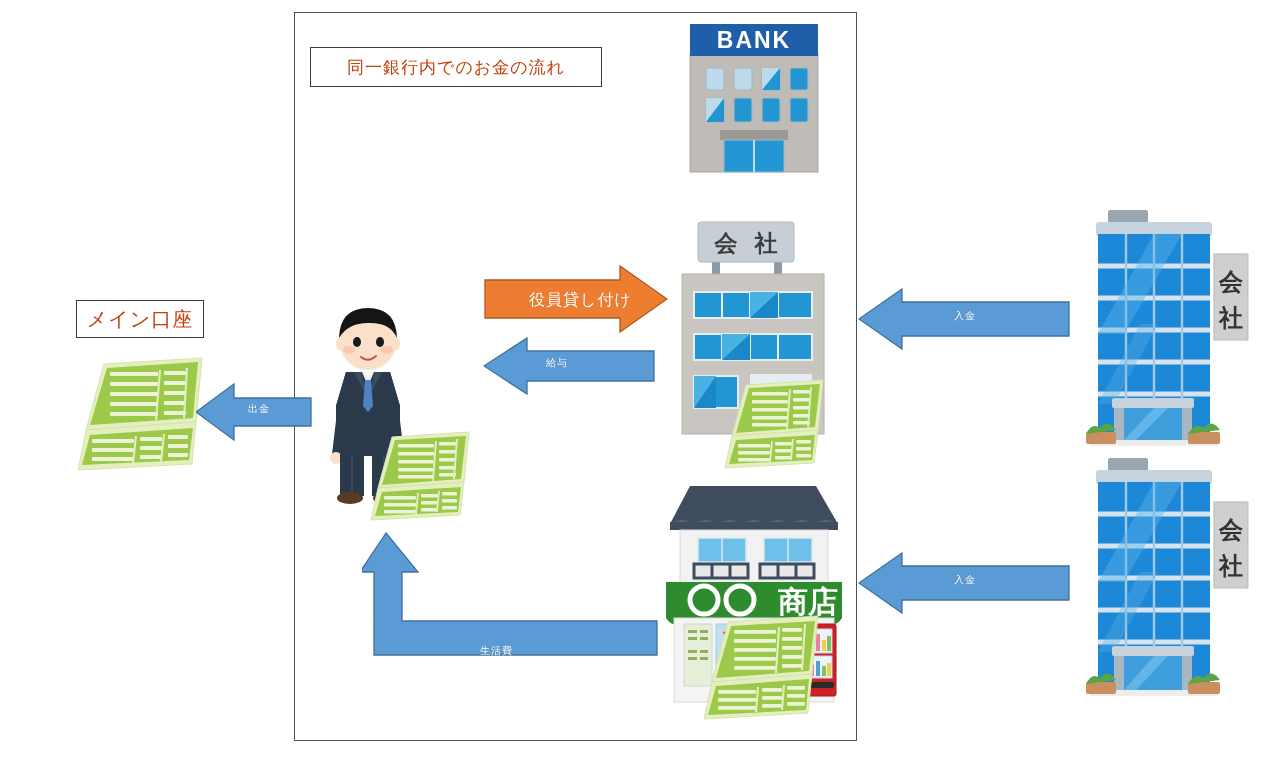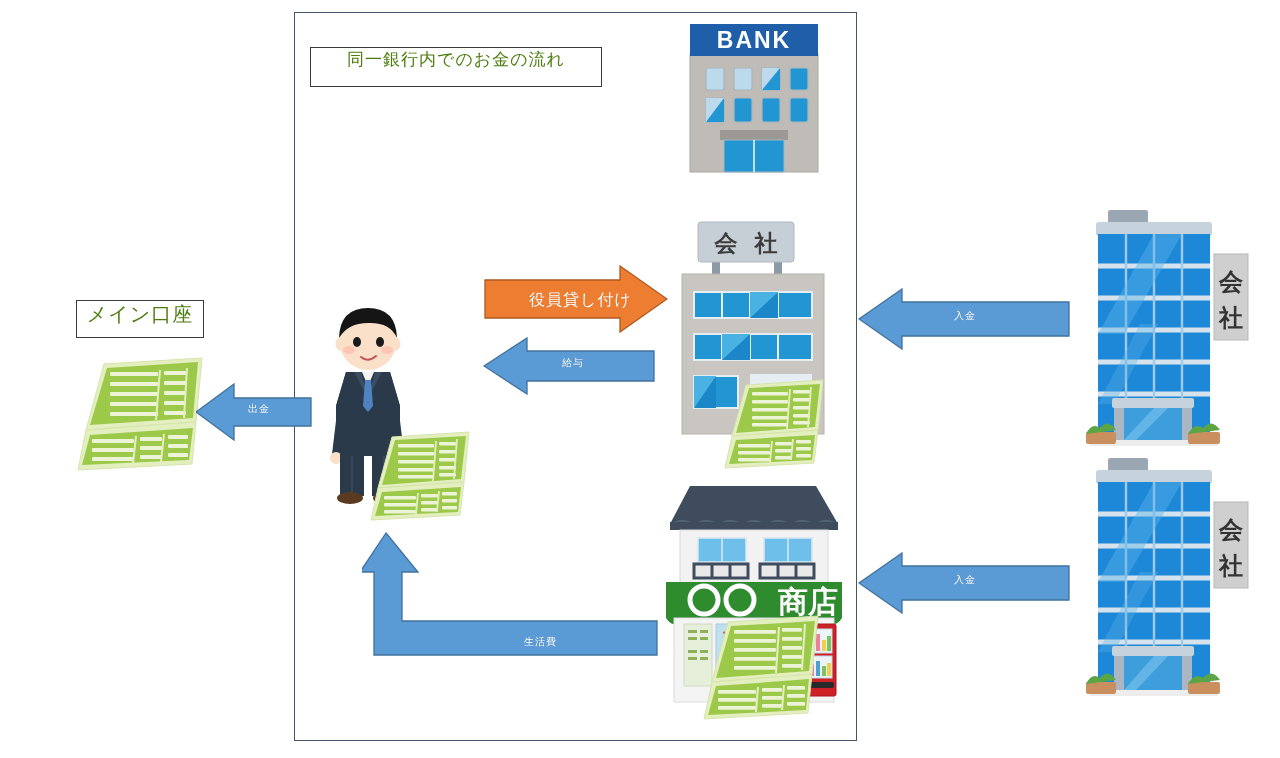"同一銀行内でのお金の流れ" .labelbox { align-items: none -> center; color: #4d7c0f -> #c2410c }
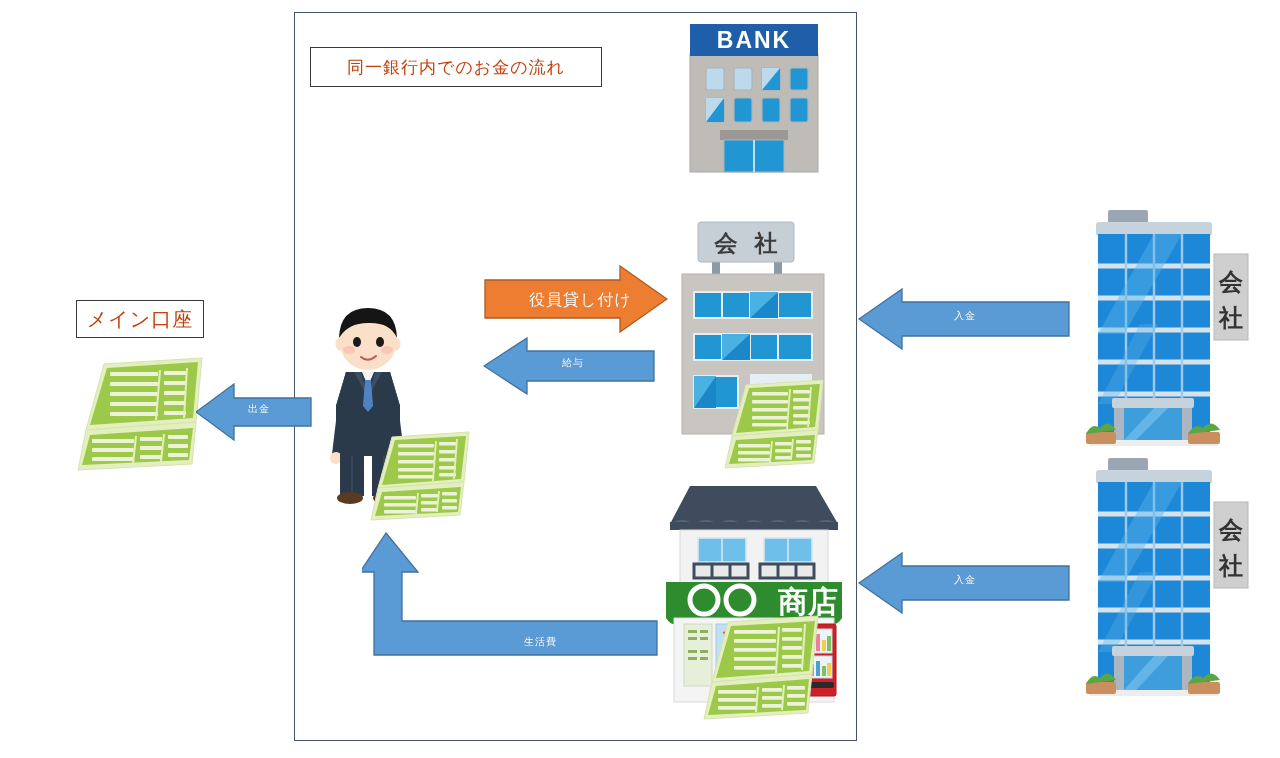"給与" span.arrow-txt { left: 79px -> 63px }
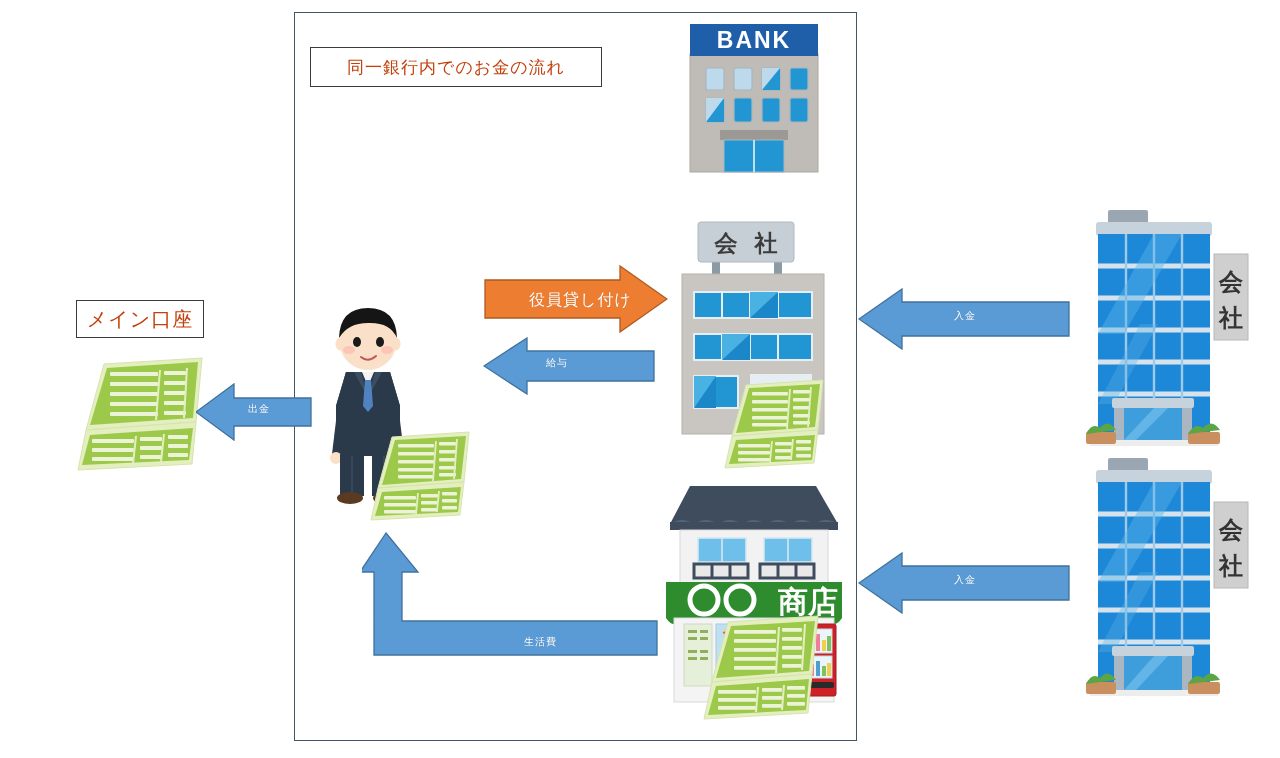"生活費" span.arrow-txt { margin-left: 44px -> none; top: 107px -> 116px }
